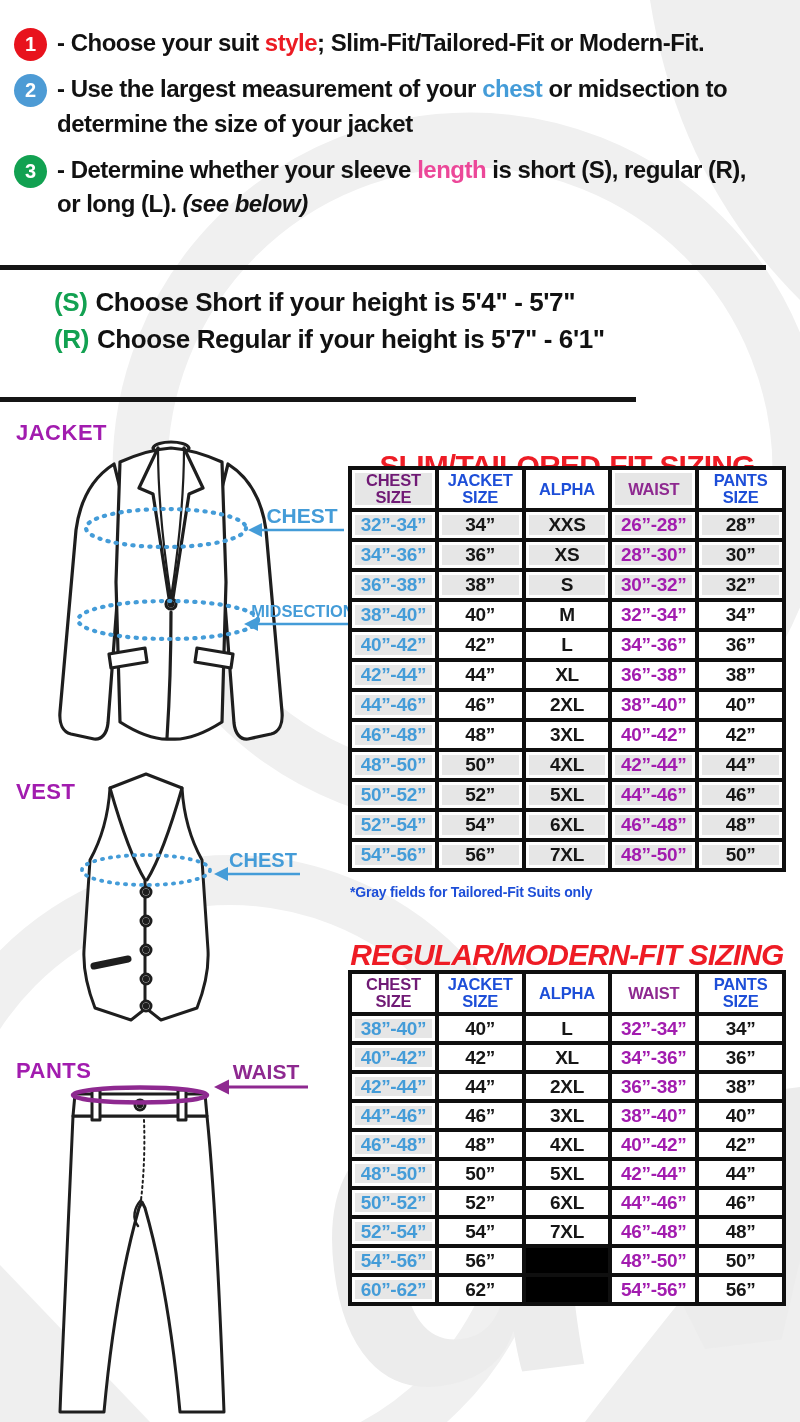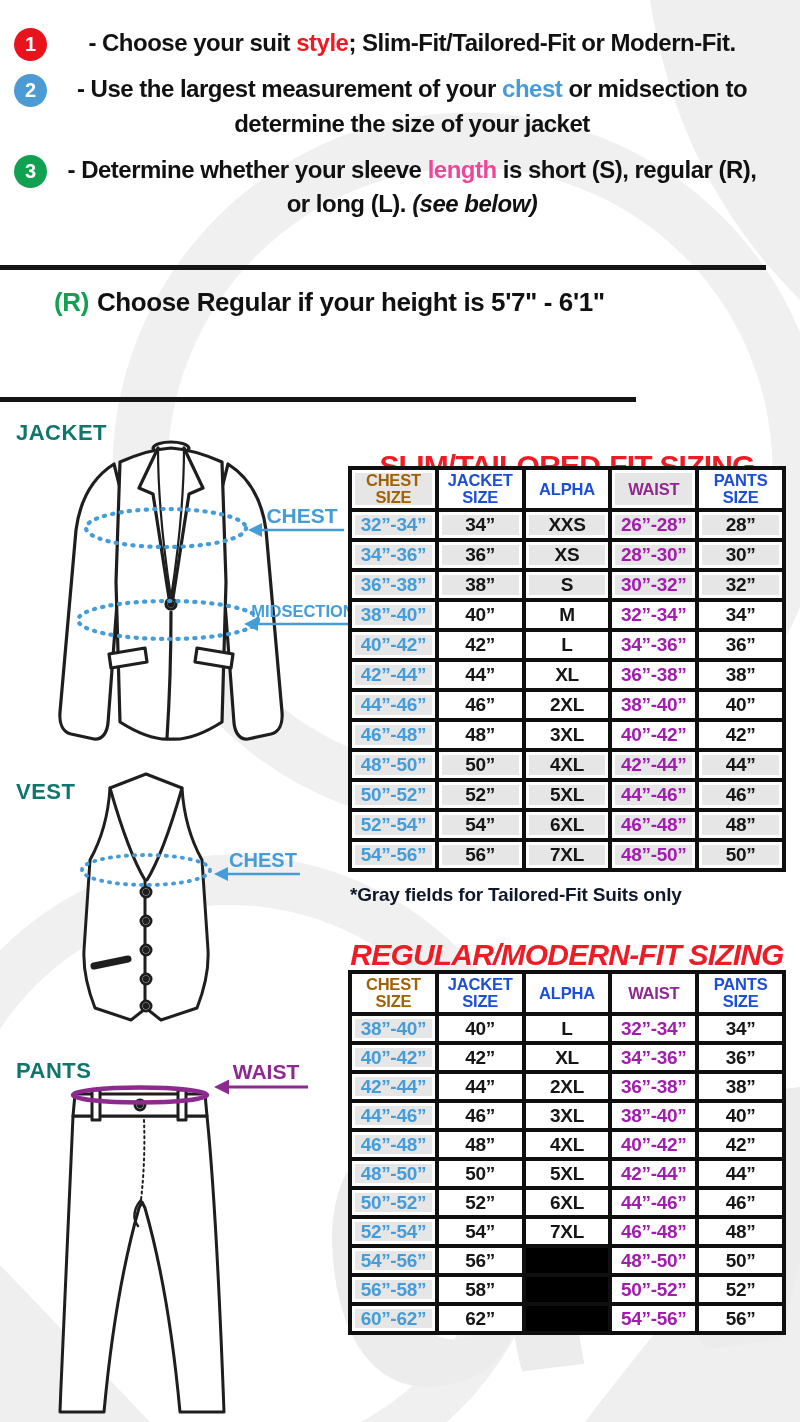"- Choose your suit style;" .step-text { text-align: center -> none }
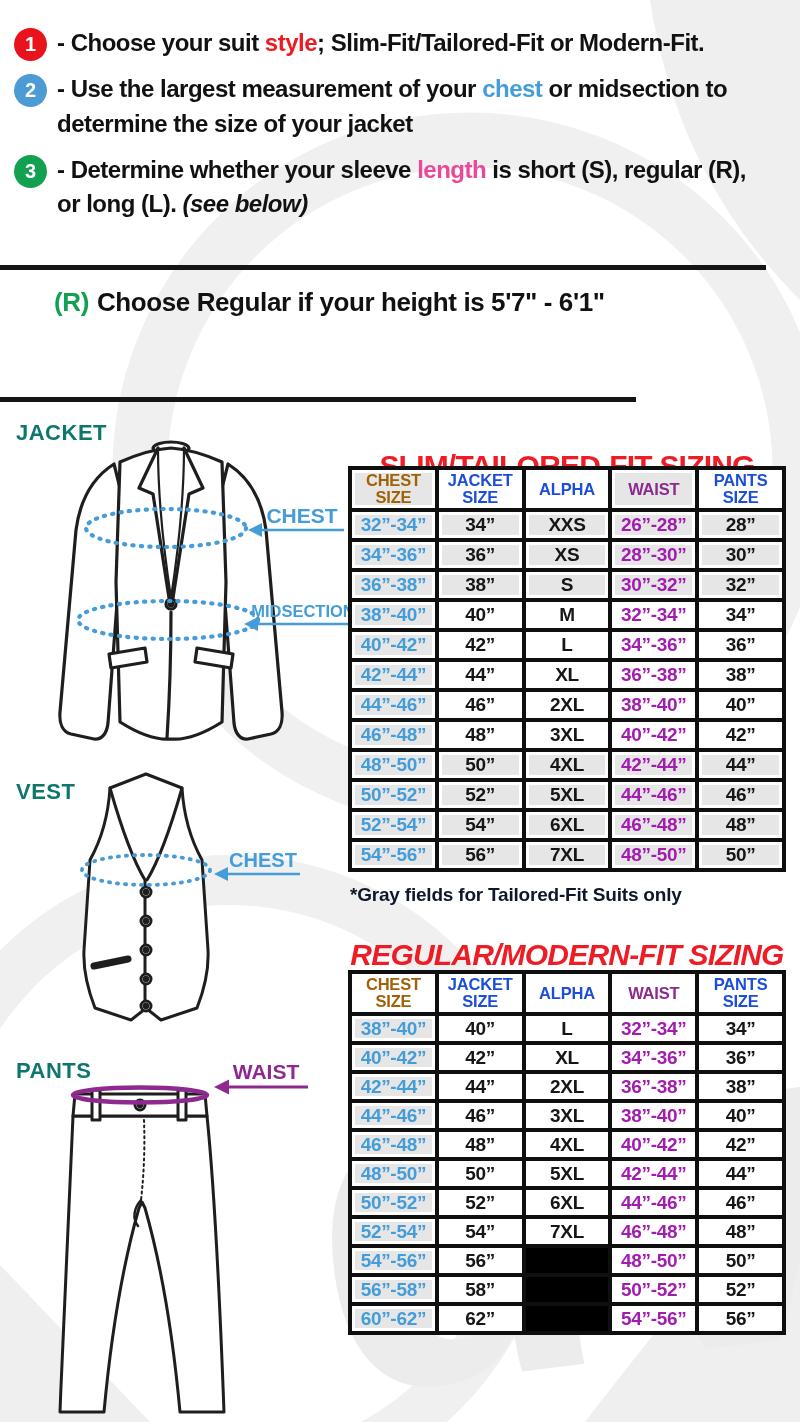"(S) Choose Short if your" div { html: none -> <div><span>(S)</span><span>Choose Short if your height is 5'4" - 5'7"</span></div> }
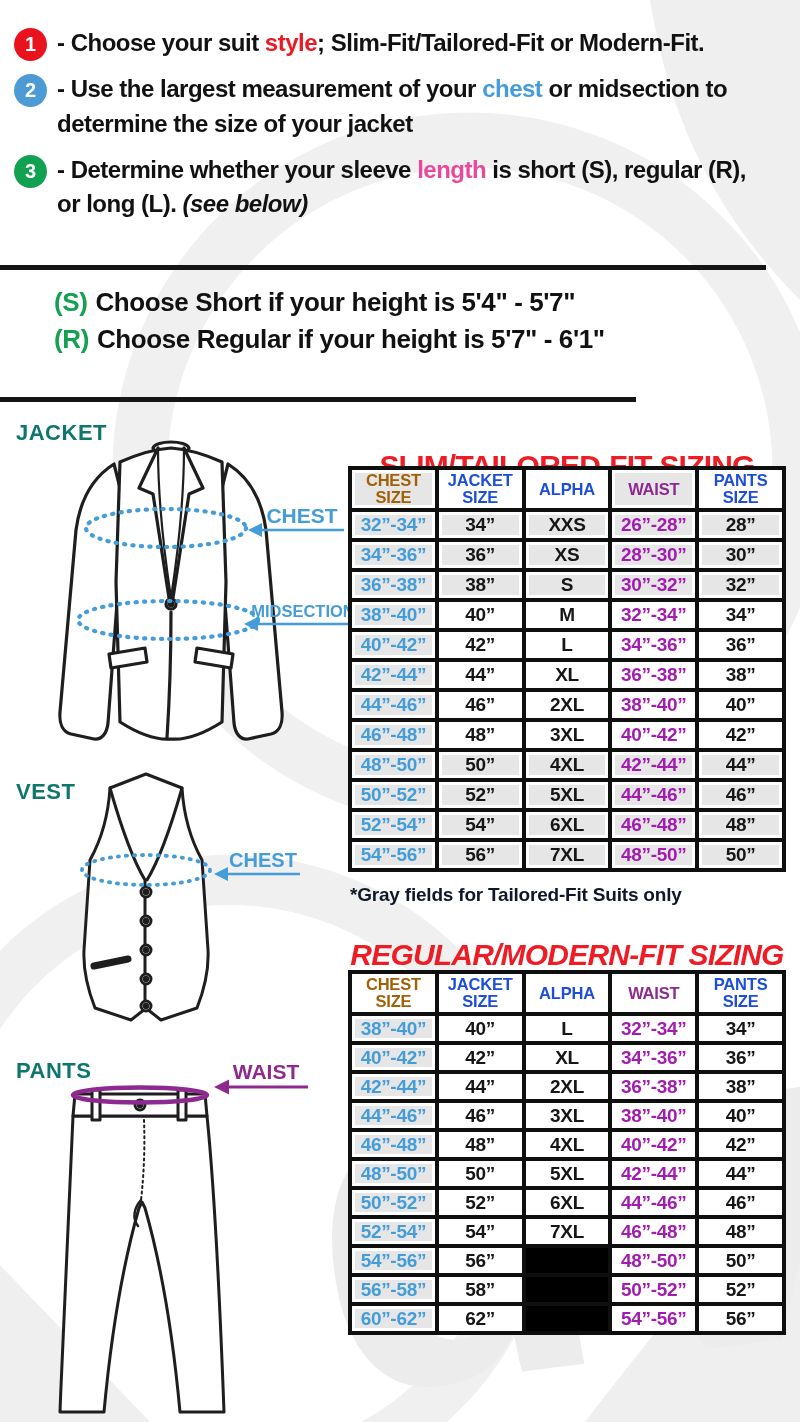"JACKET" .part-label { color: #0f766e -> #a21caf }
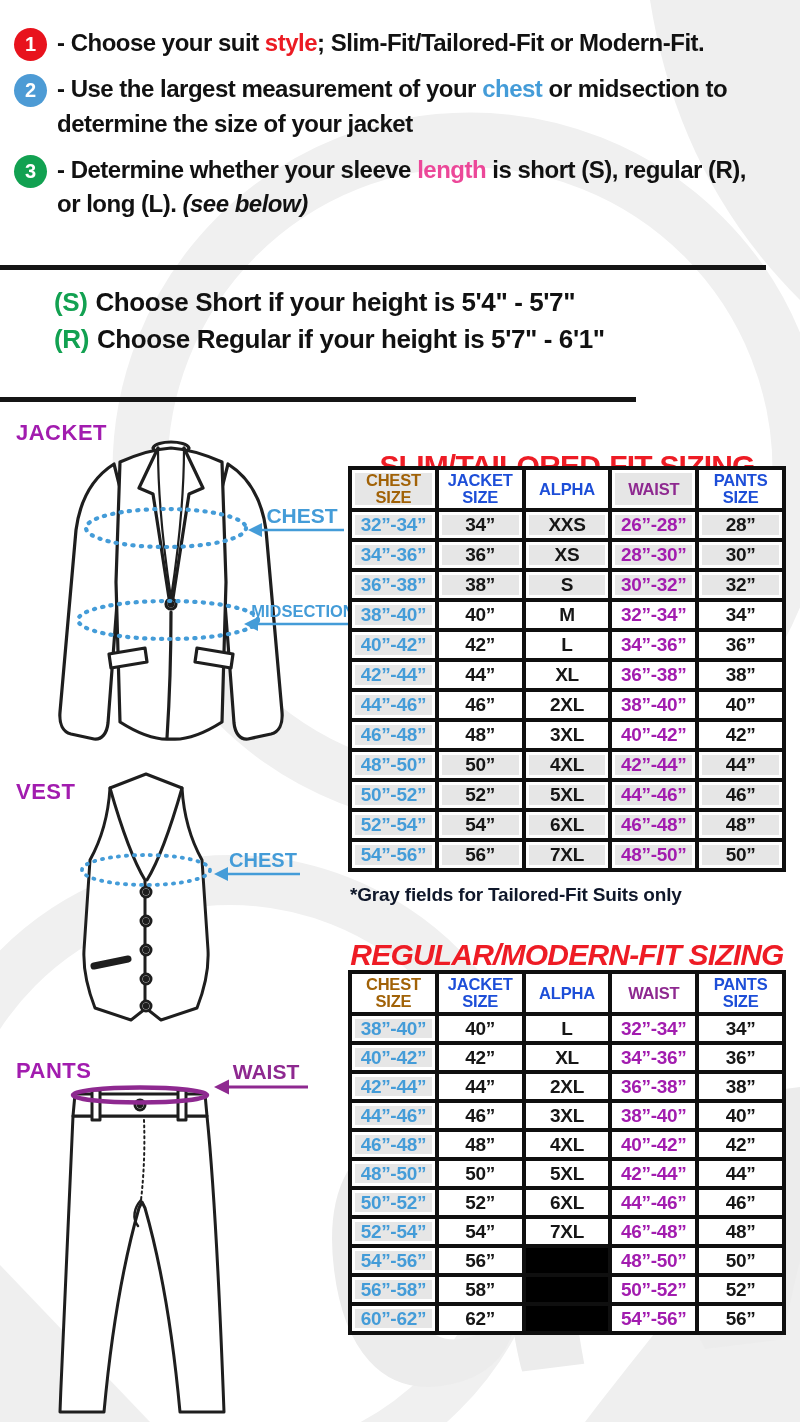"CHEST SIZE" table.size th.h-chest { color: #a16207 -> #701a75 }
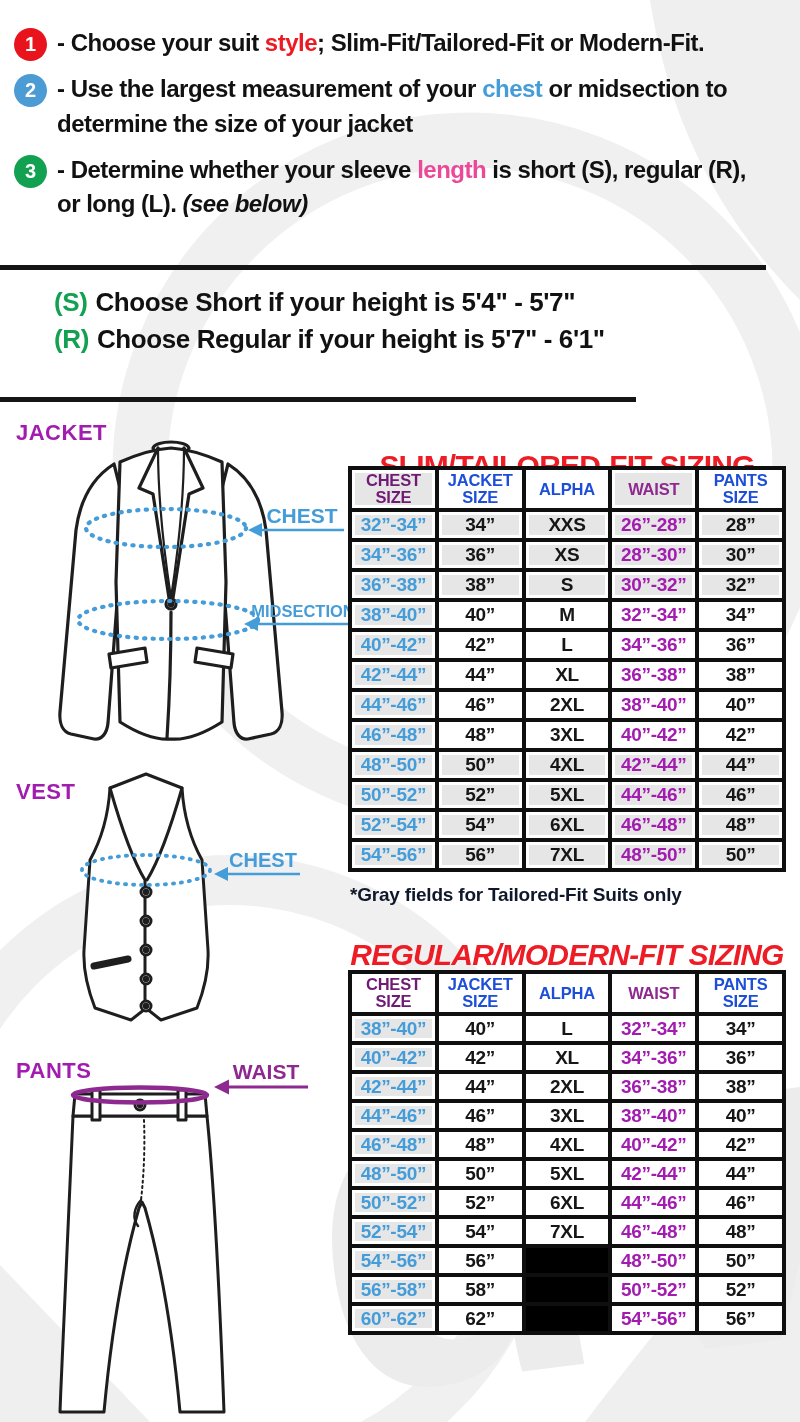"*Gray fields for Tailored-Fit Suits" .footnote { color: #0f172a -> #1d4ed8; font-size: 19px -> 14px }
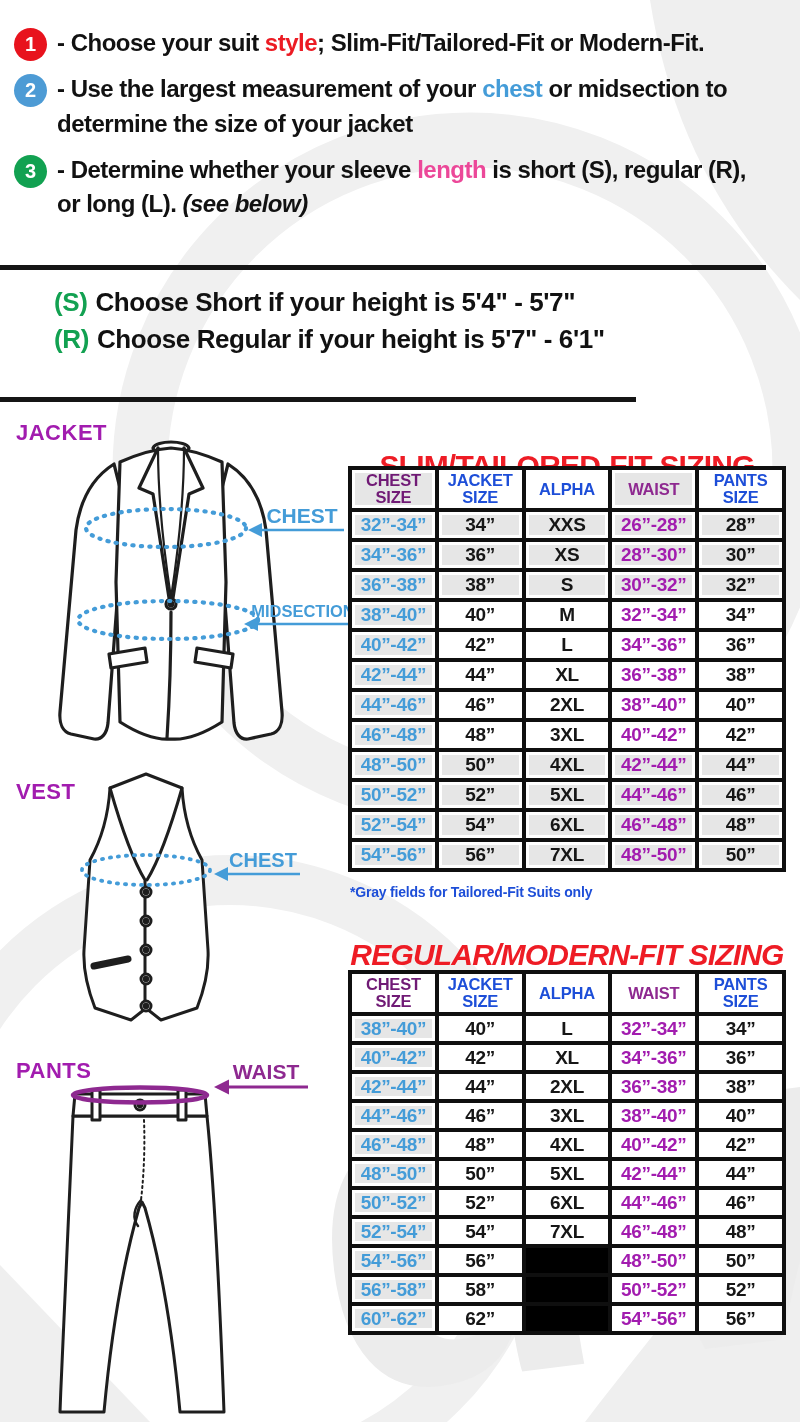"56”-58”" tr { html: <tr> <td>56”-58”</td> <td>58”</td> <td></td> <td>50”-52”</td> <td>52”</td> </tr> -> none }
